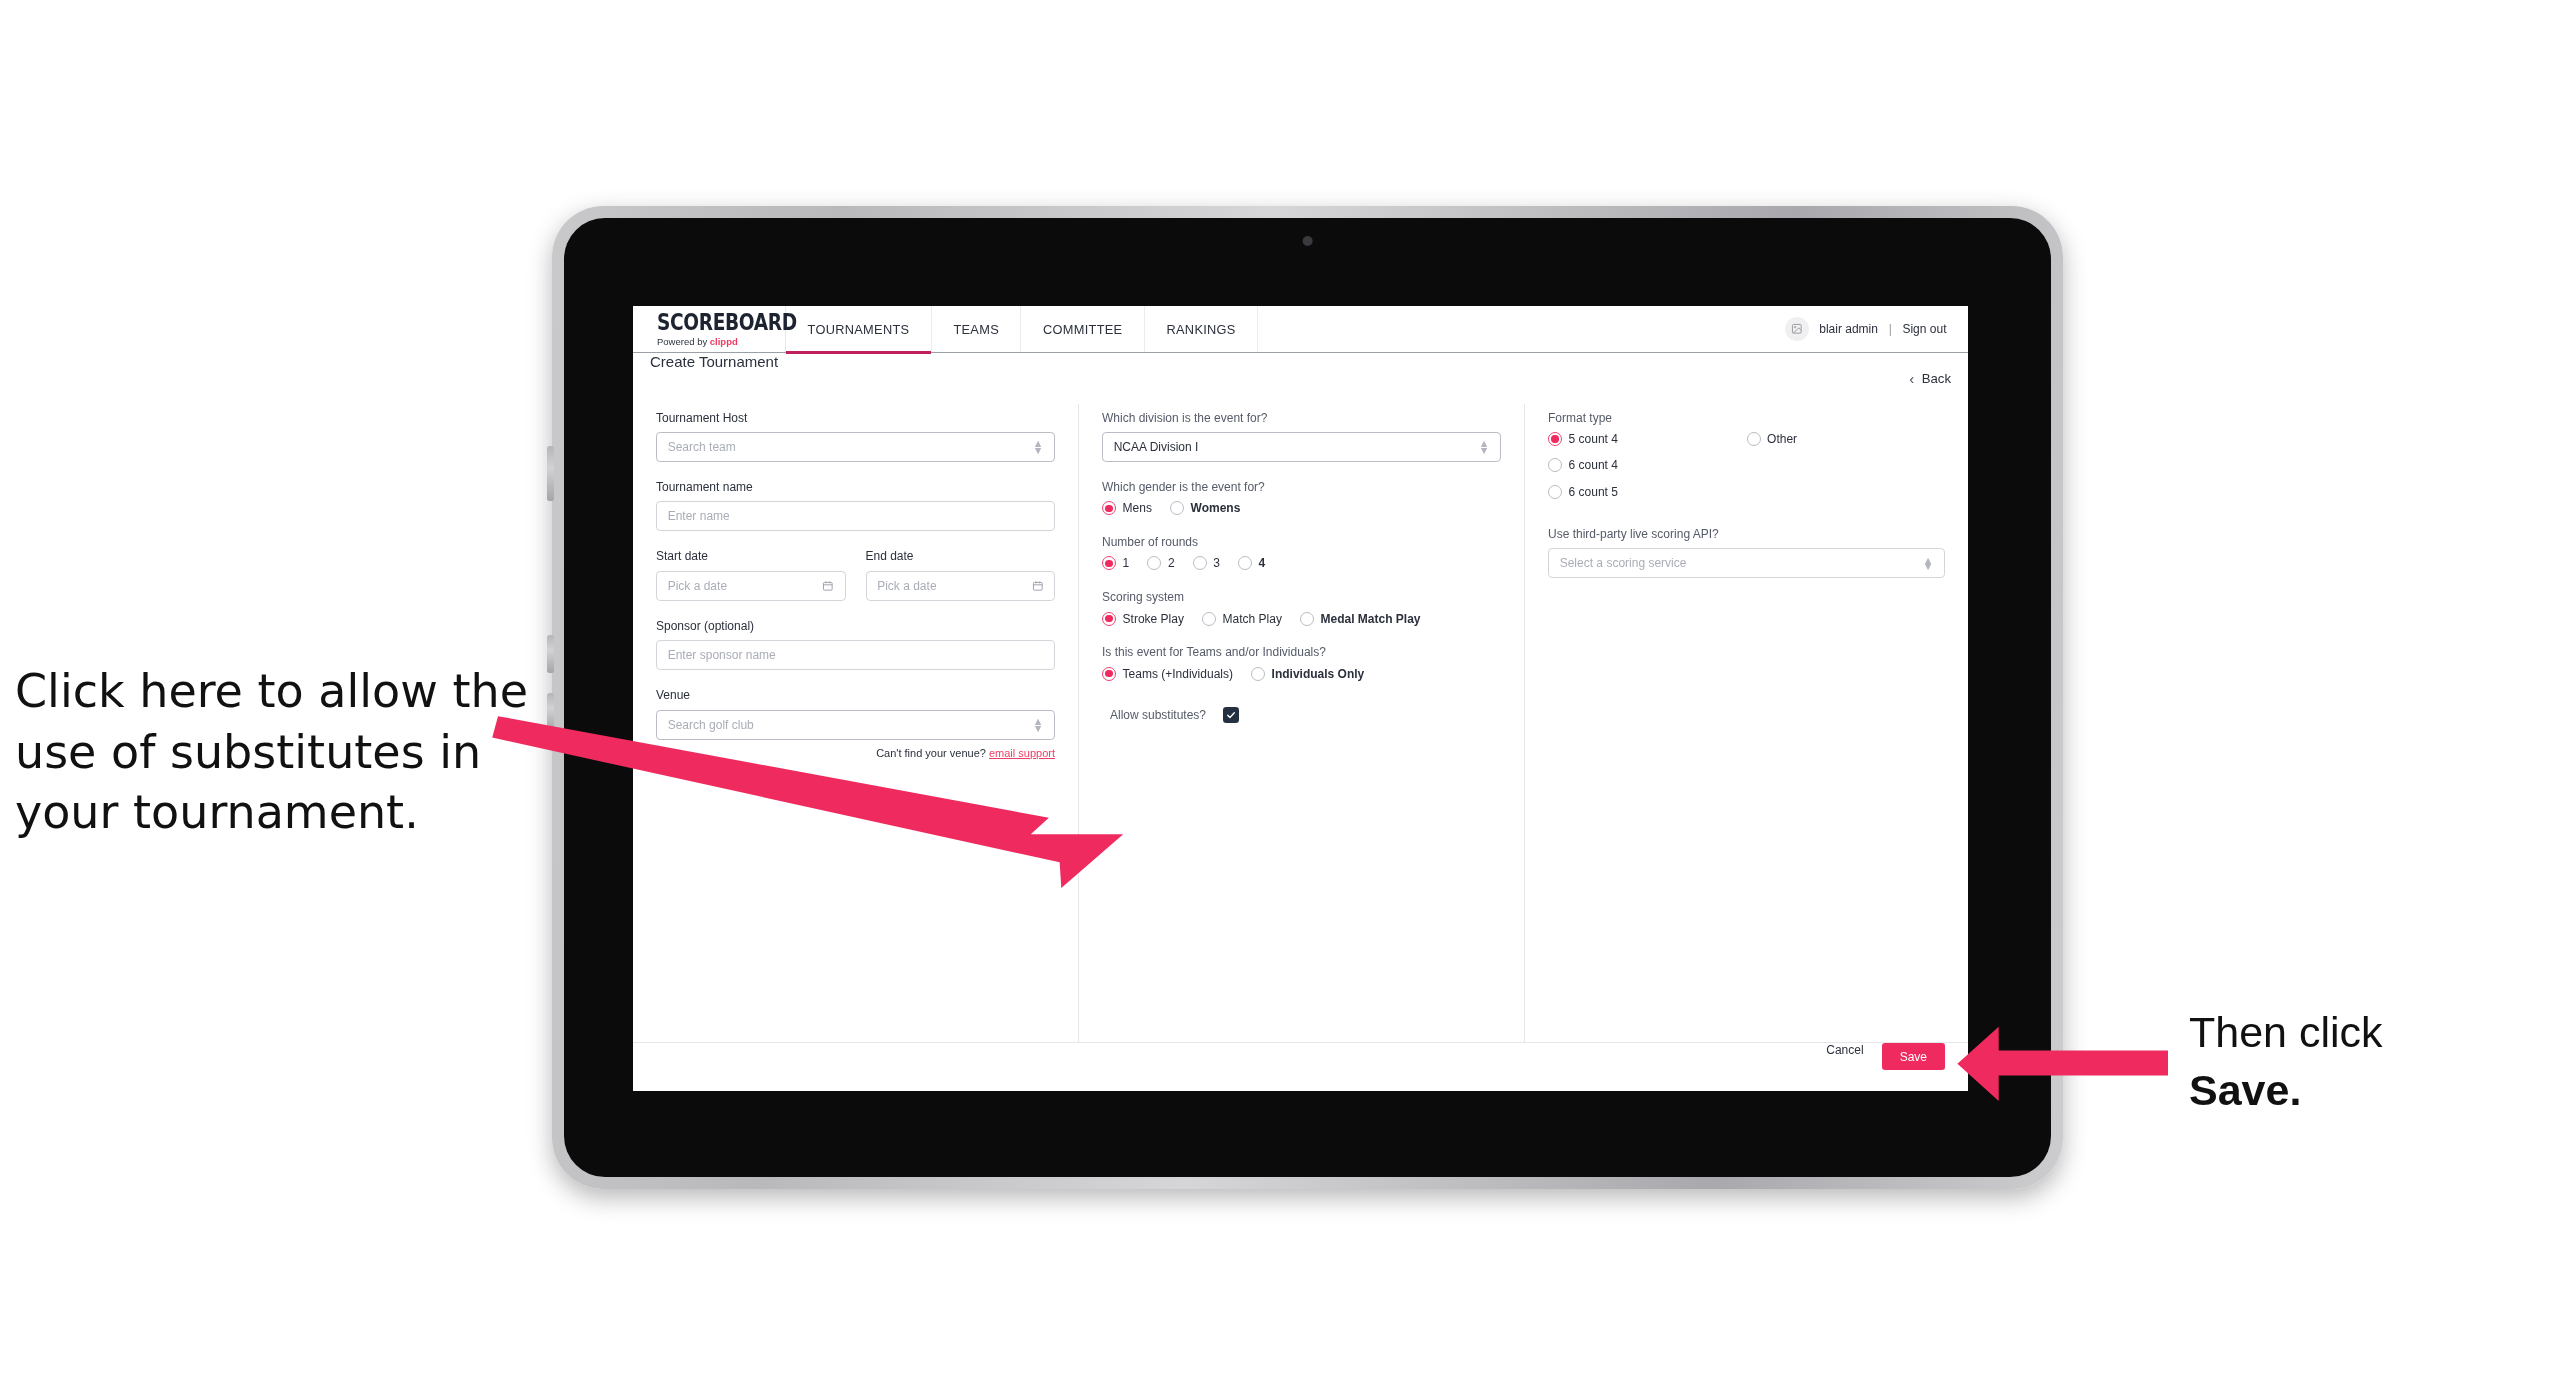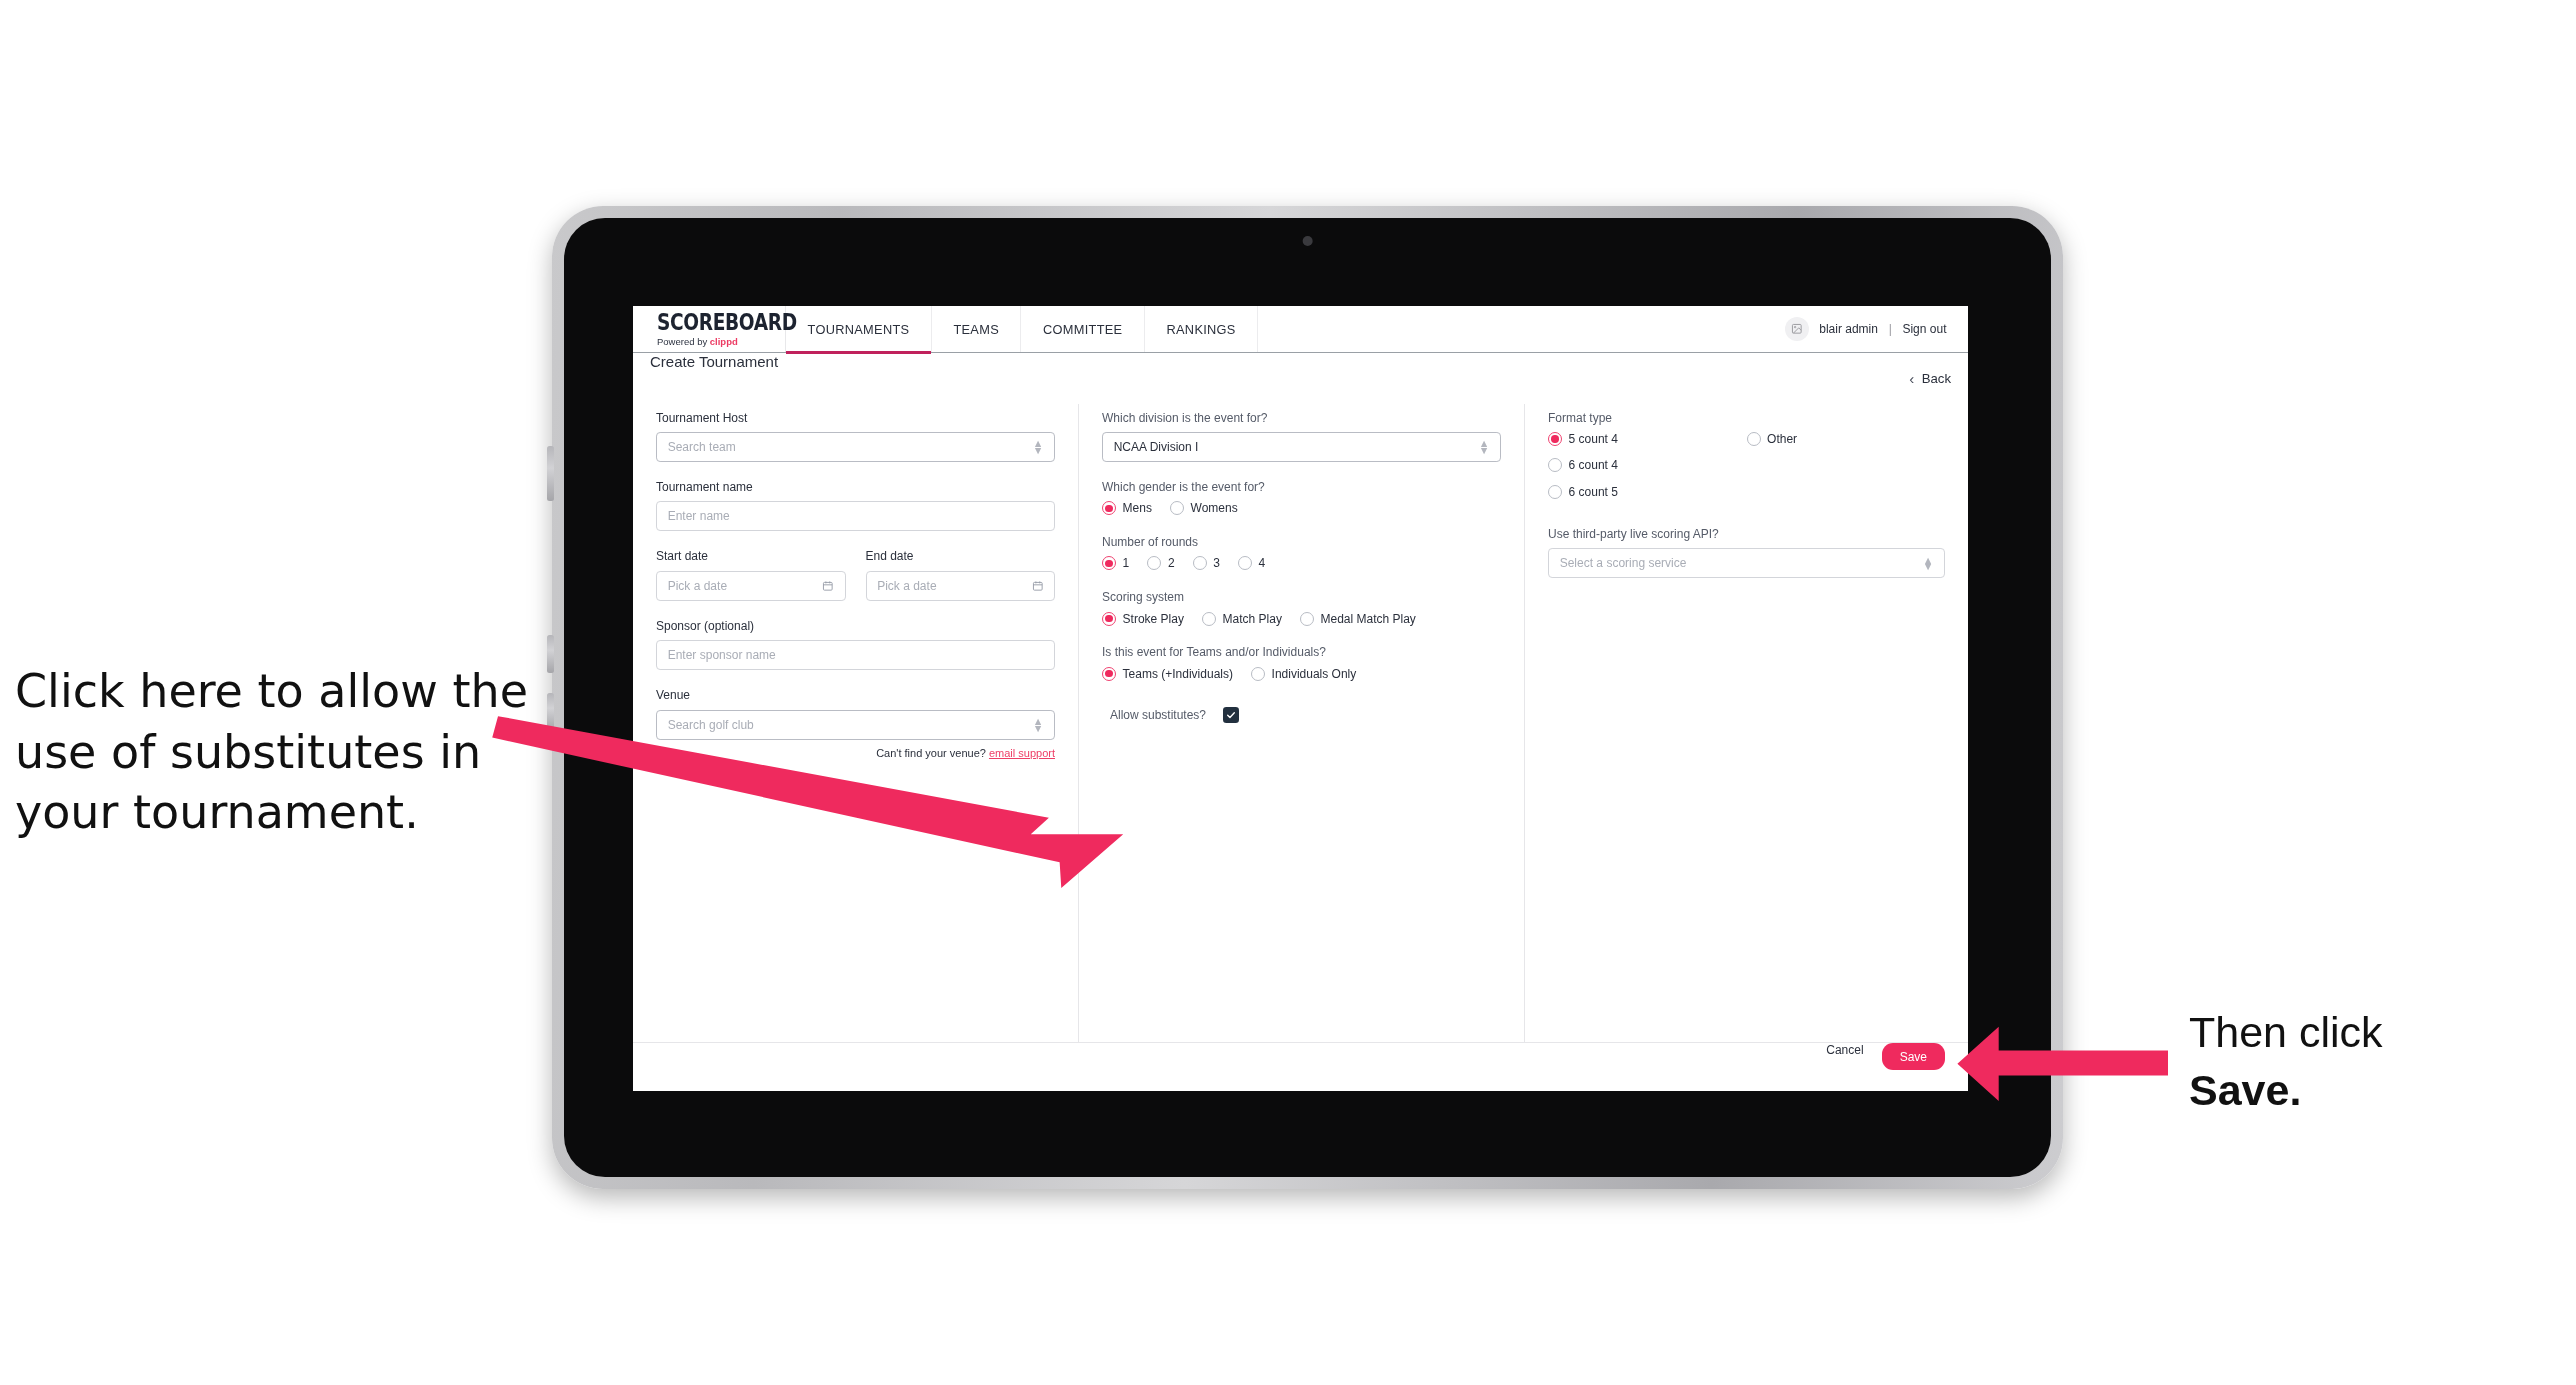"Womens" .radio-item:last-child { font-weight: none -> bold }
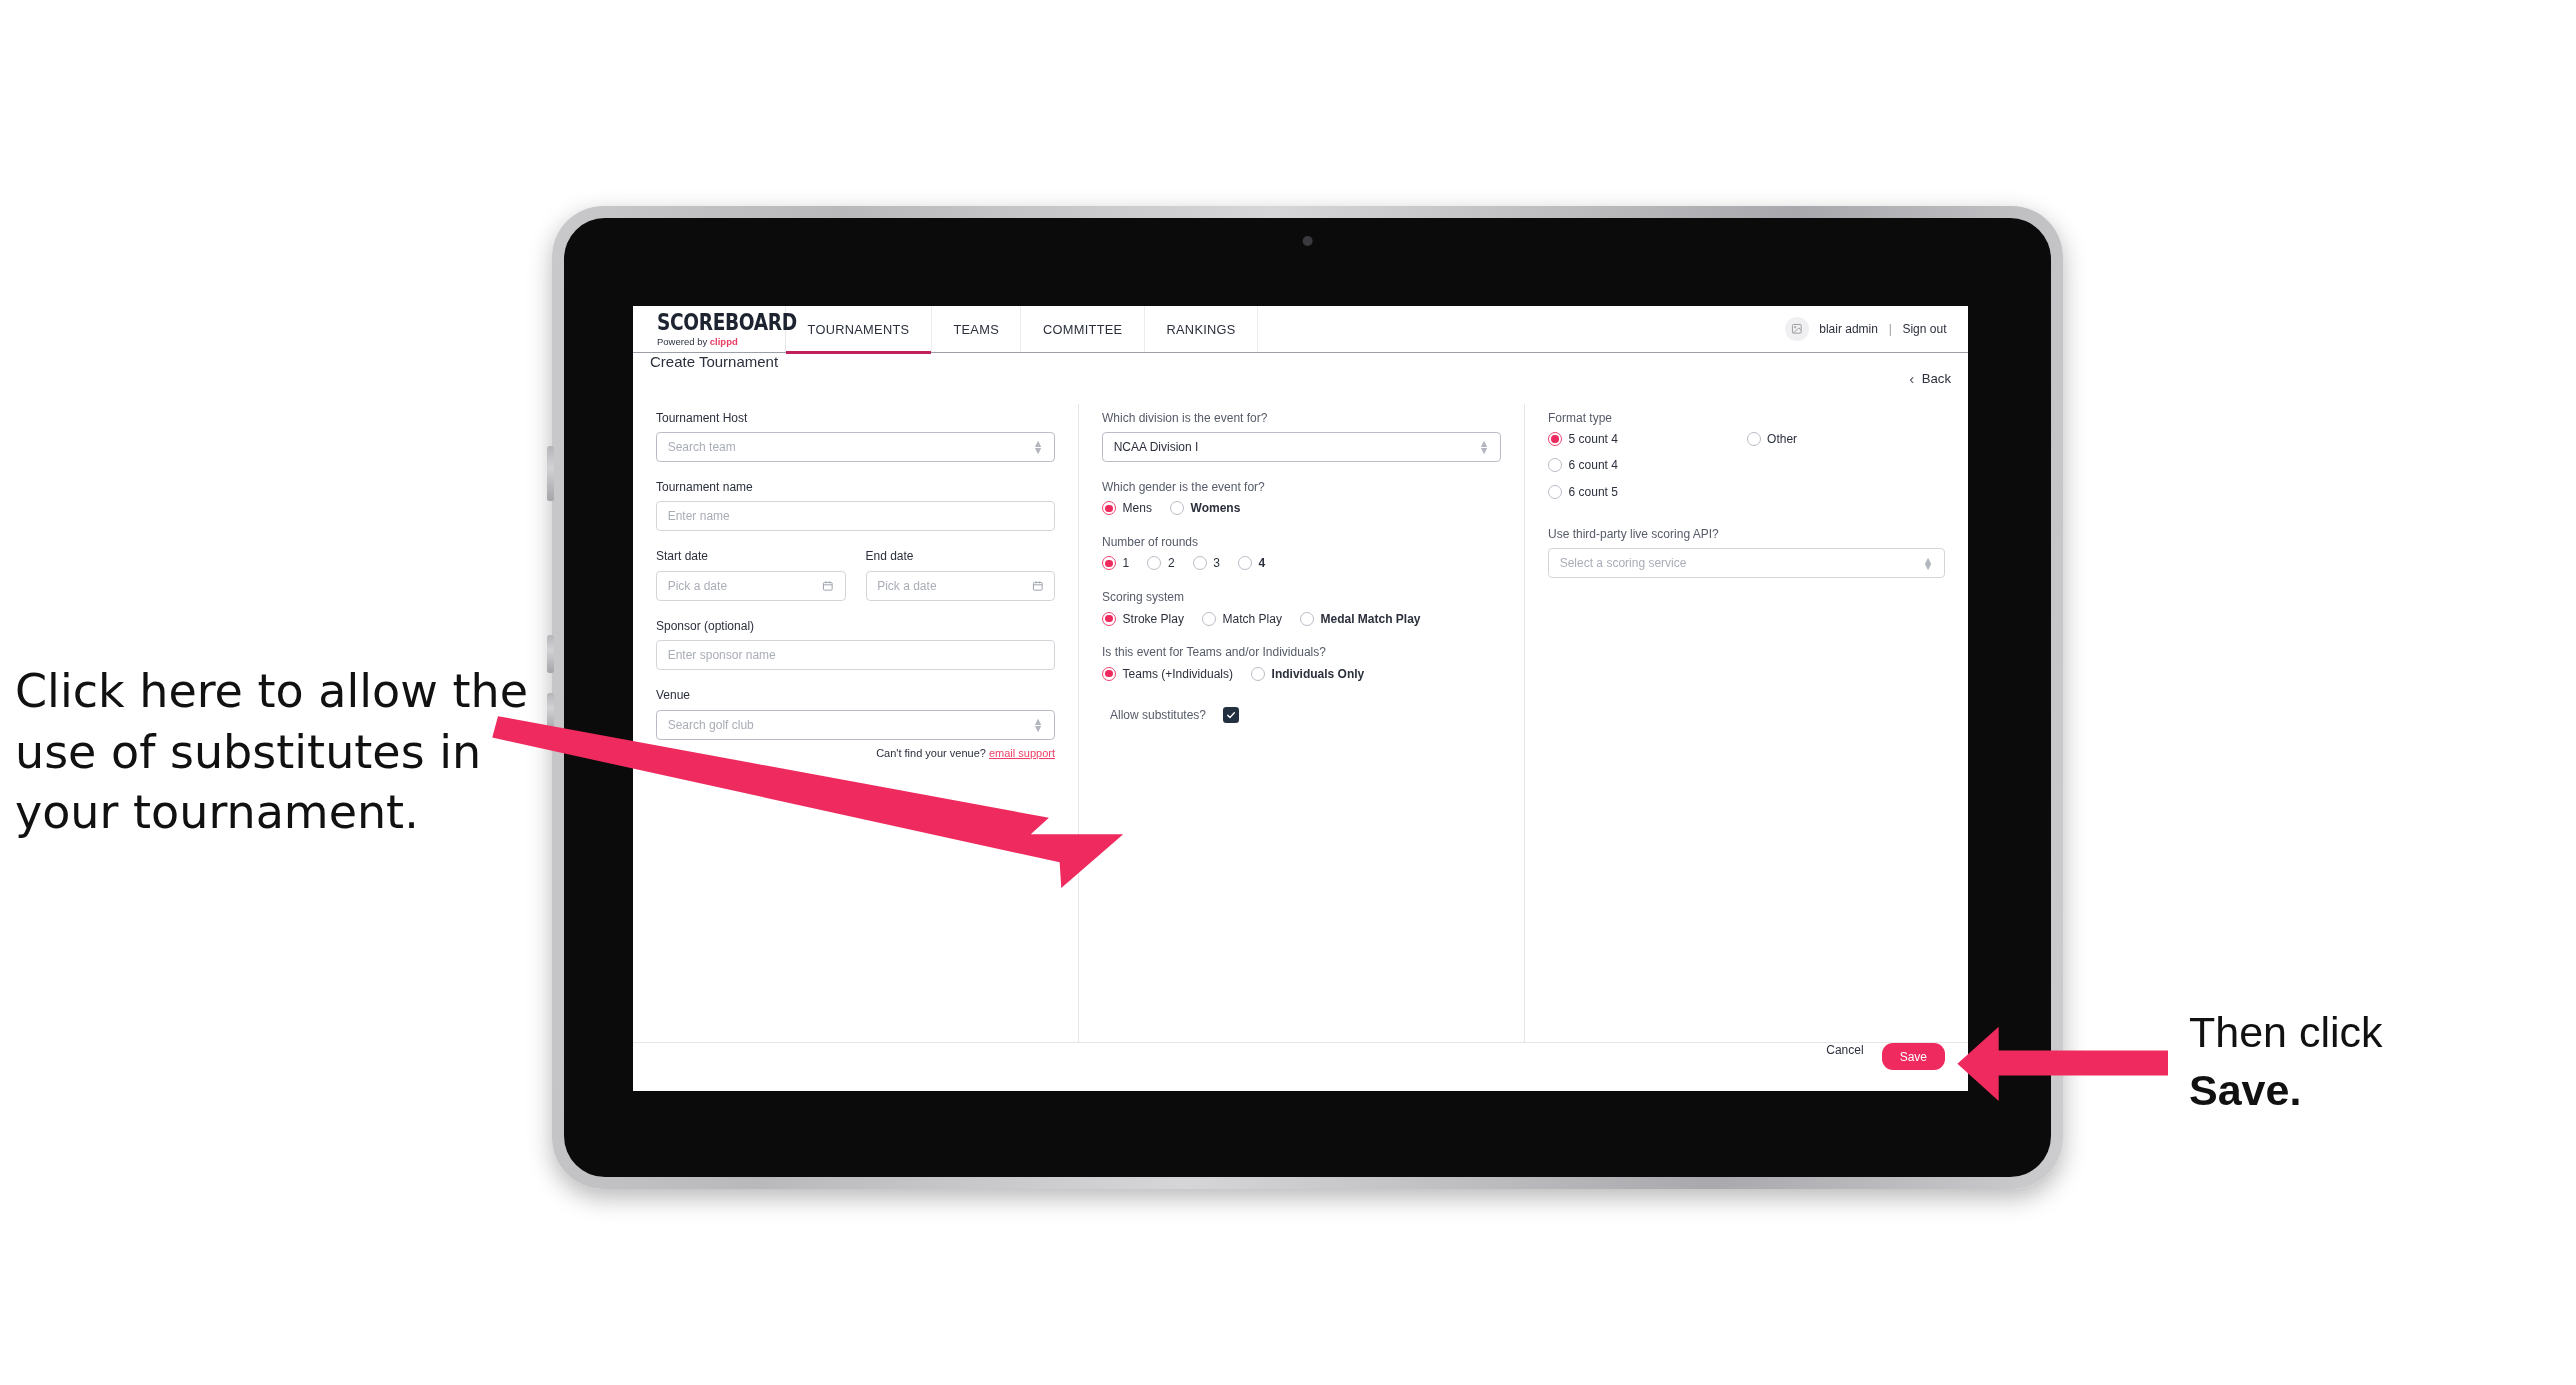"Save" #save-btn { border-radius: 11px -> 3px }
